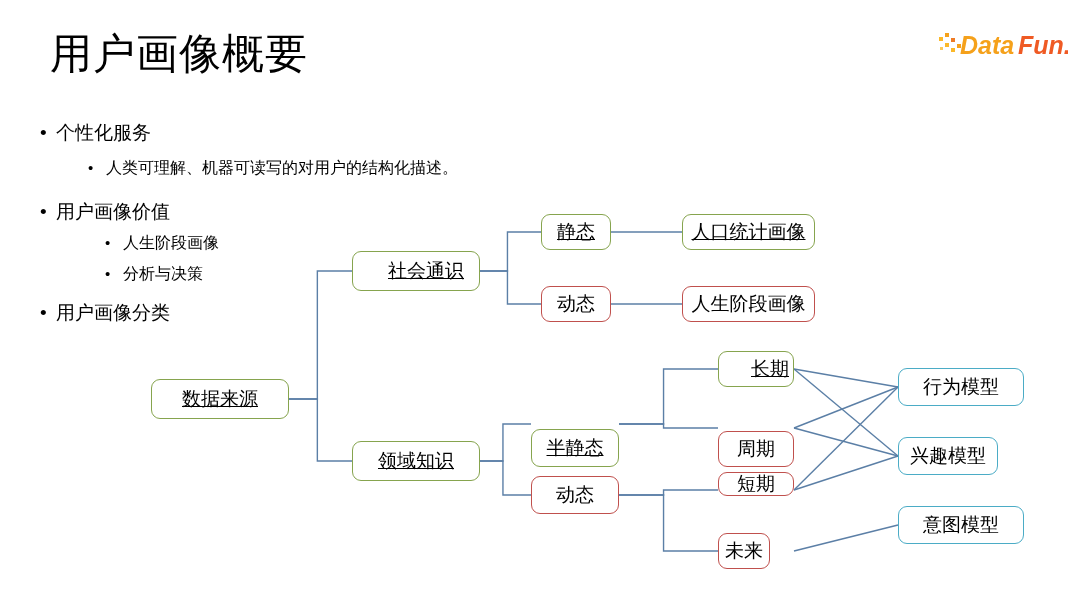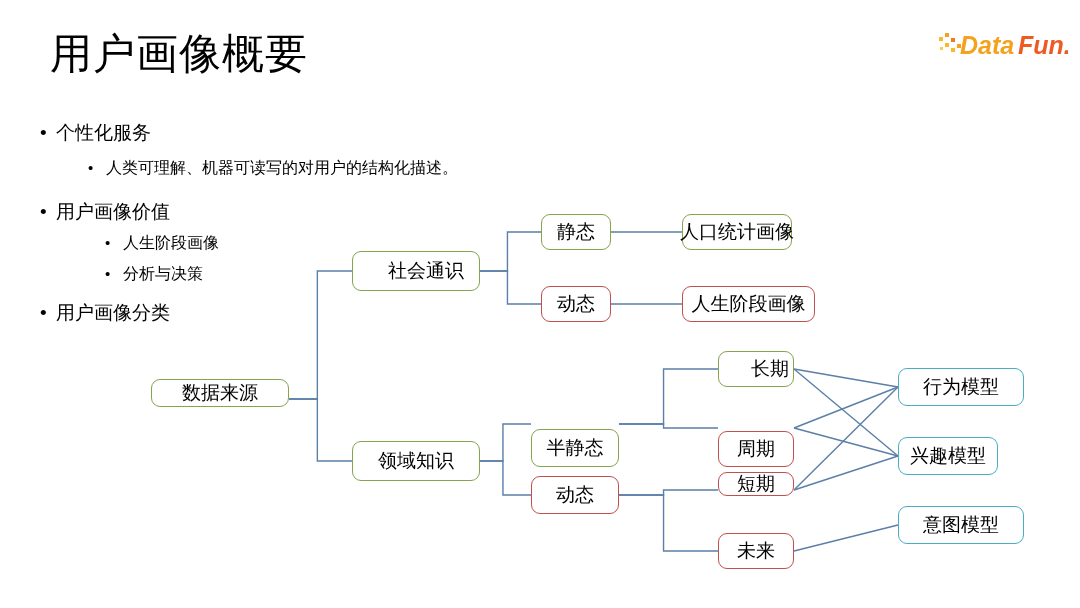"静态" .node.green { text-decoration: none -> underline }
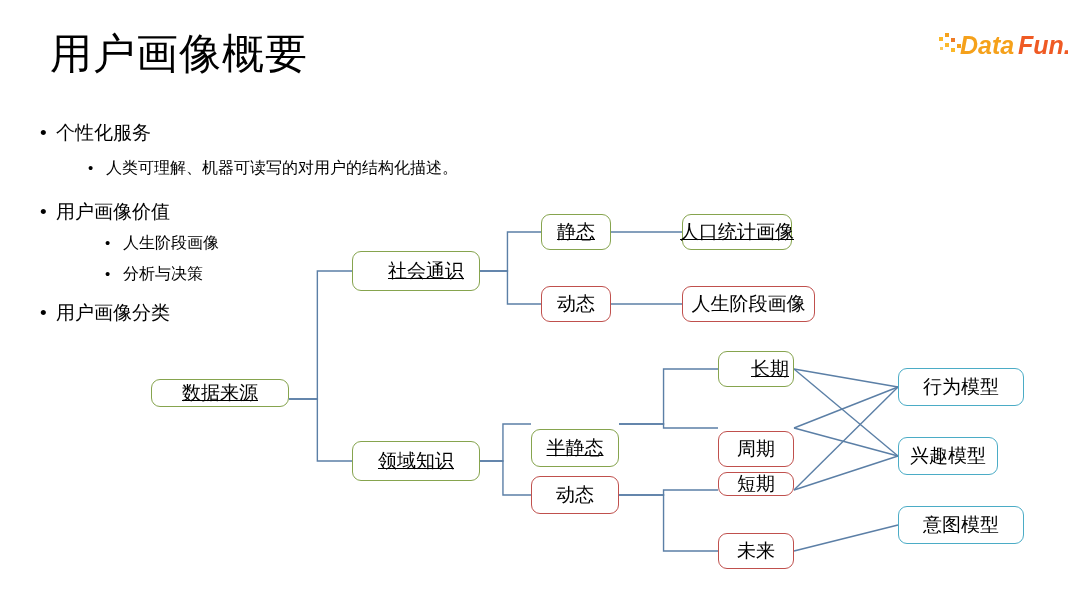"人口统计画像" div.node { width: 110px -> 133px }
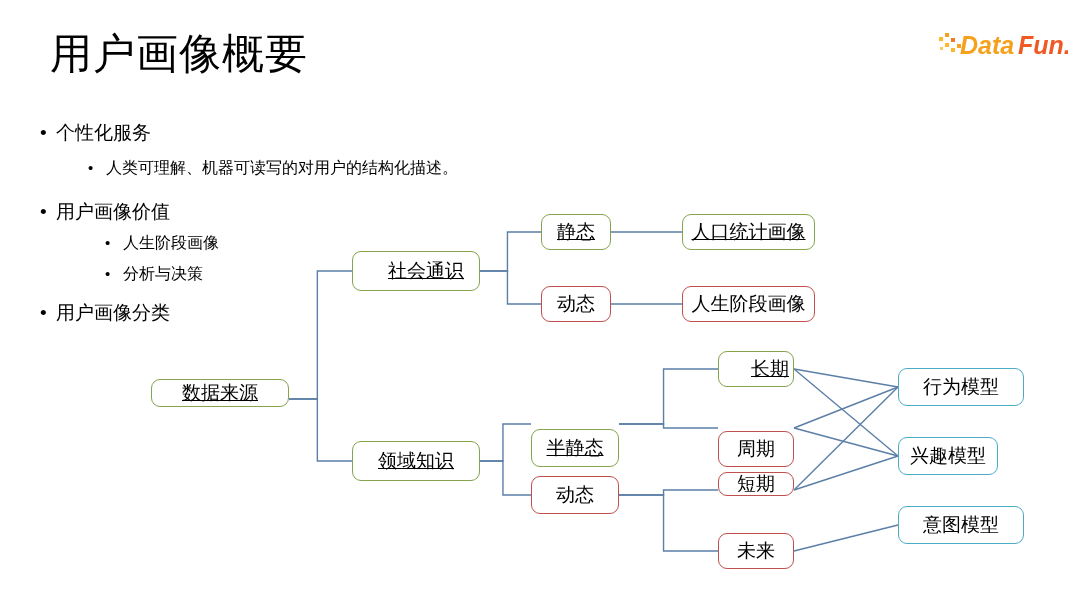"数据来源" div.node { height: 28px -> 40px }
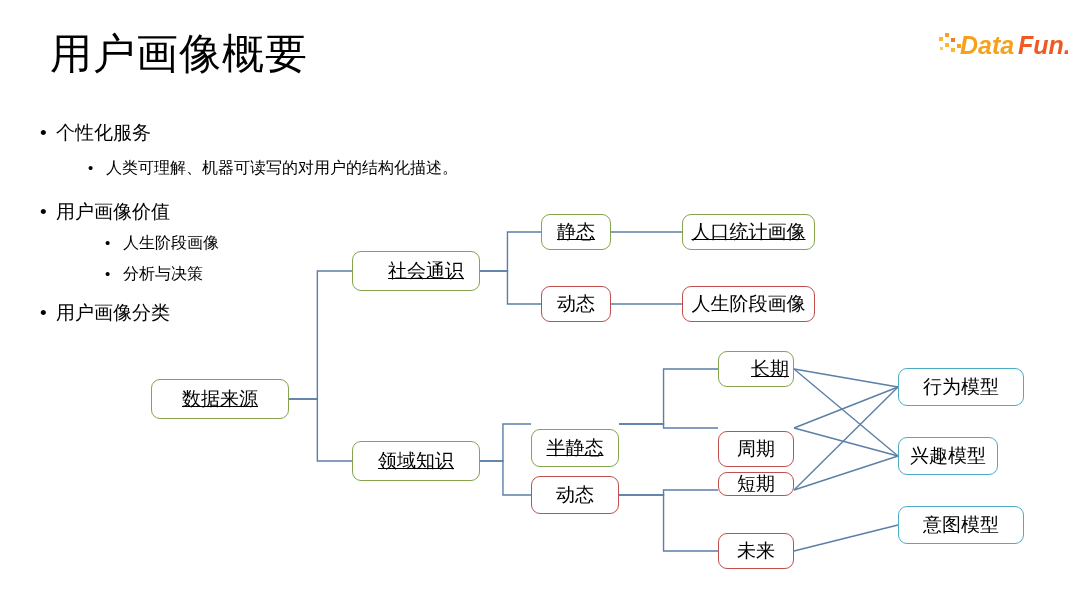"未来" div.node { width: 76px -> 52px }
